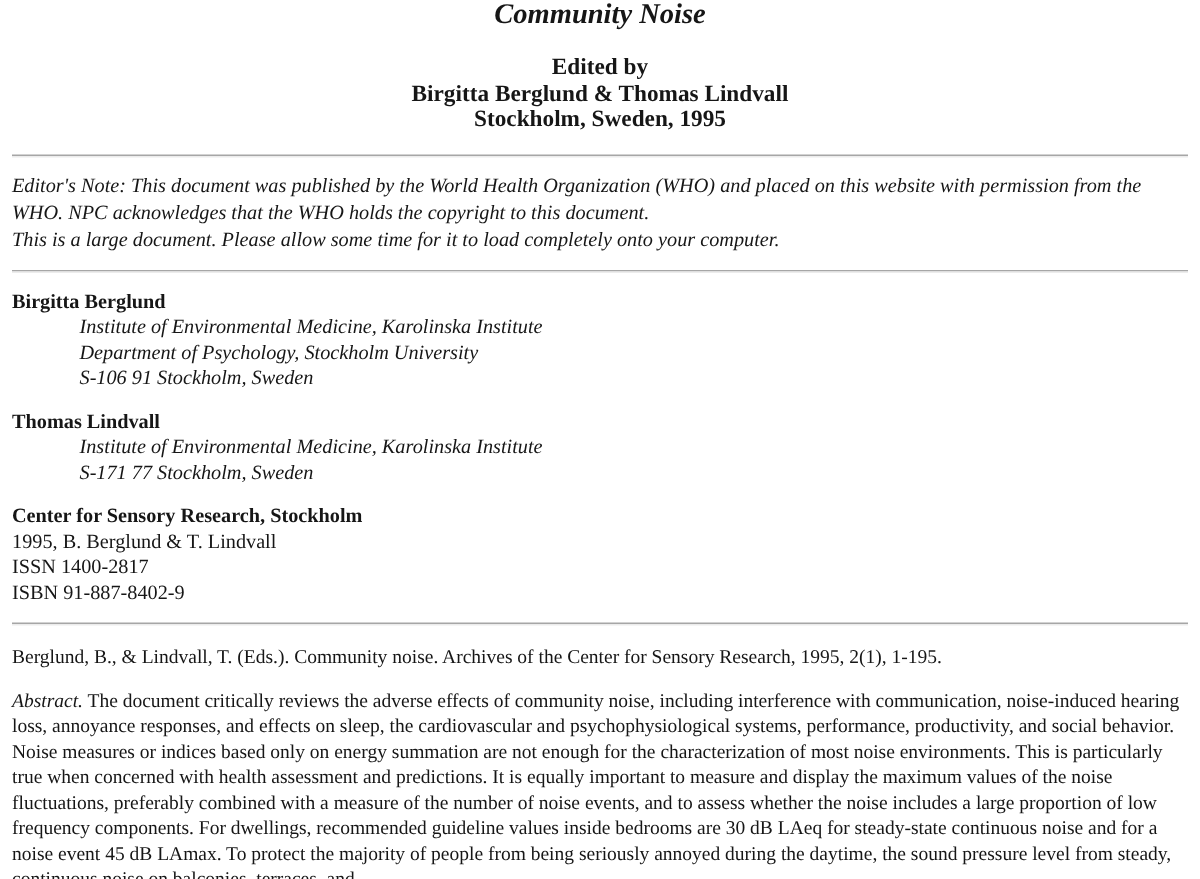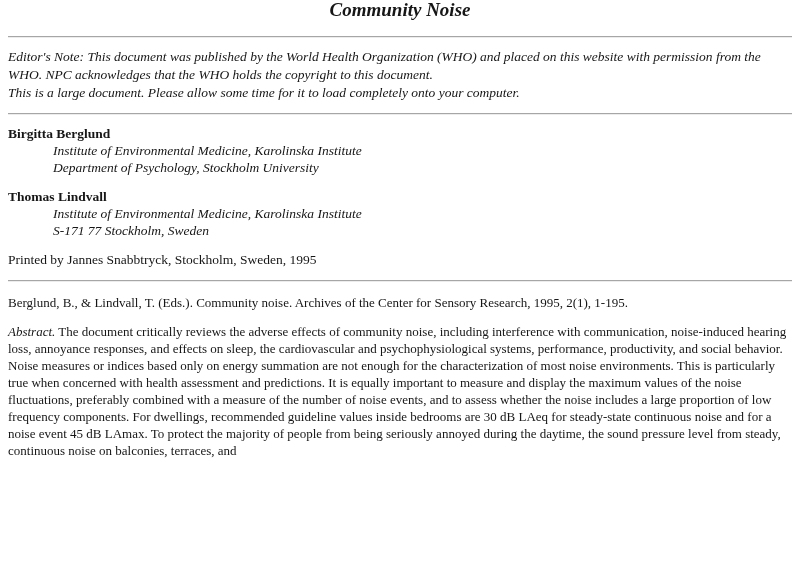"Edited by" div.doc-subtitle { html: none -> <div> <div>Edited by</div> <div>Birgitta Berglund &amp; Thomas Lindvall</div> <div>Stockholm, Sweden, 1995</div> </div> }
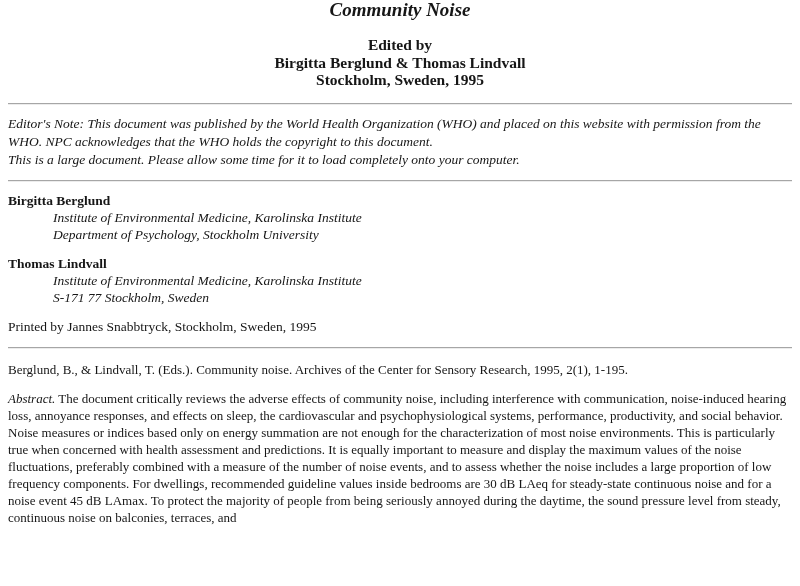"S-106 91 Stockholm, Sweden" span.affil { html: none -> <span>S-106 91 Stockholm, Sweden</span> }
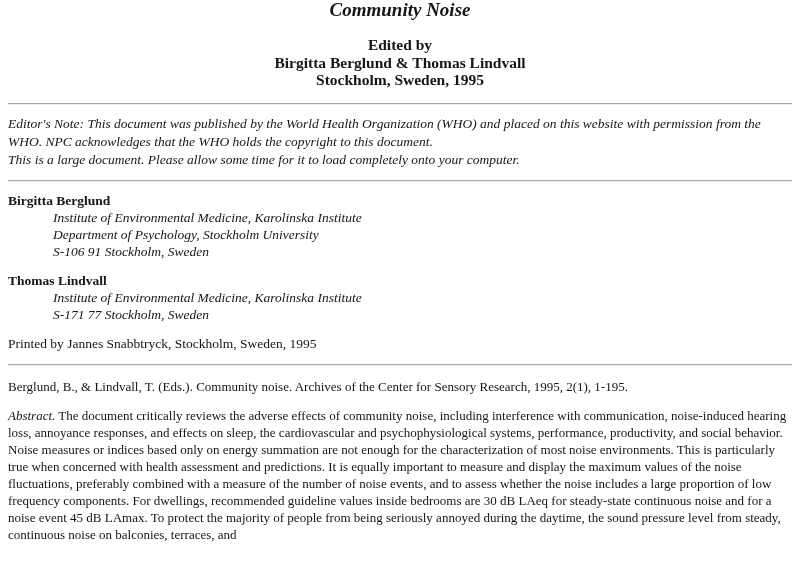"Center for Sensory Research, Stockholm" p.block { html: none -> <p> <span>Center for Sensory Research, Stockholm</span><br> <span>1995, B. Berglund &amp; T. Lindvall</span><br> <span>ISSN 1400-2817</span><br> <span>ISBN 91-887-8402-9</span> </p> }
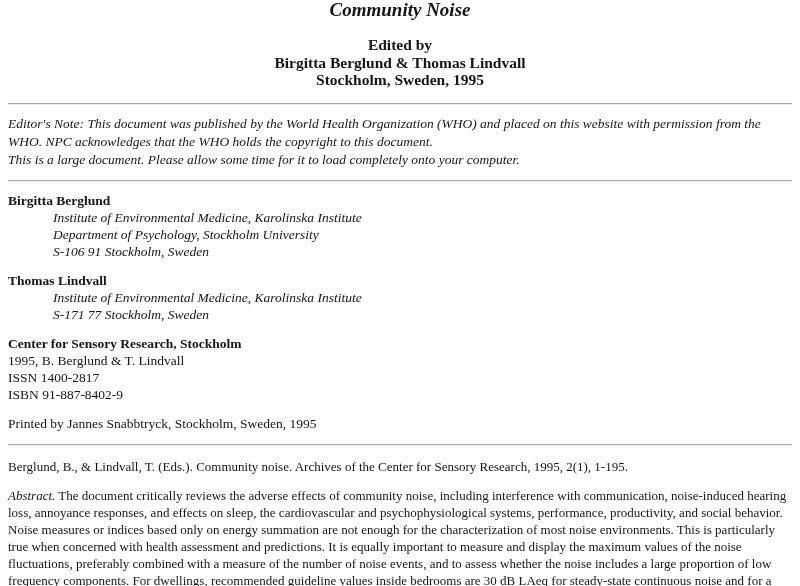"Printed by Jannes Snabbtryck, Stockholm," p.block { html: <p>Printed by Jannes Snabbtryck, Stockholm, Sweden, 1995</p> -> none }
